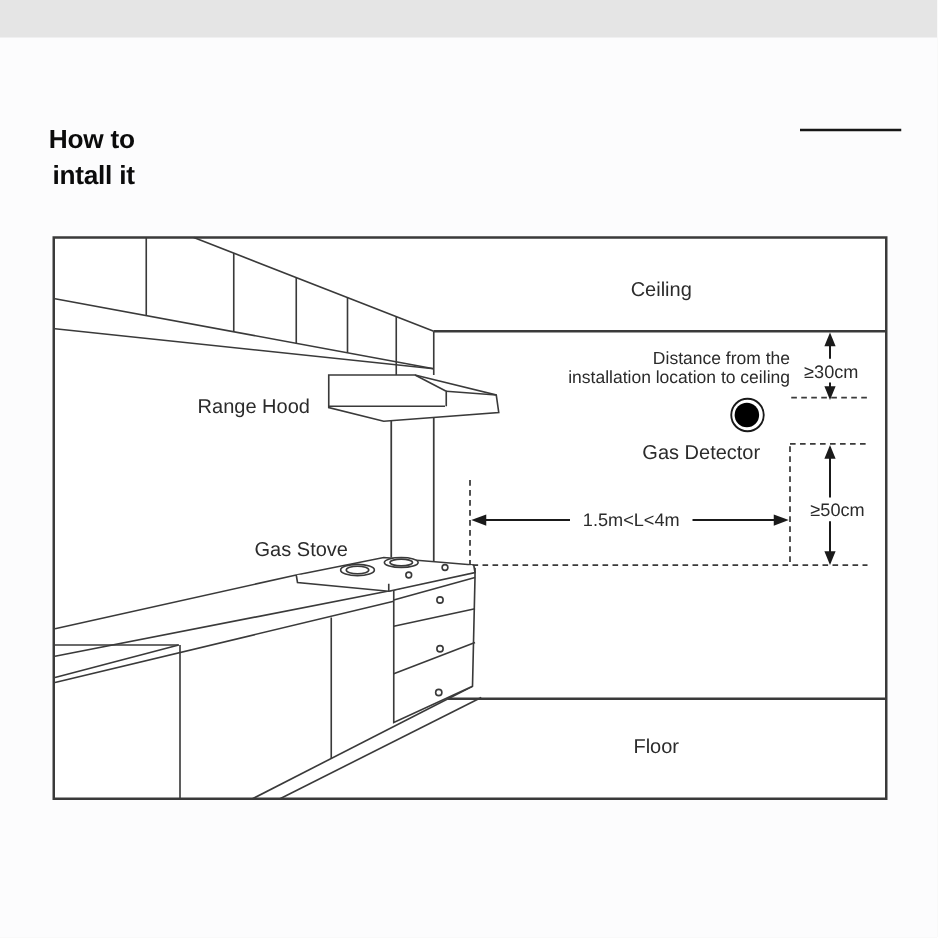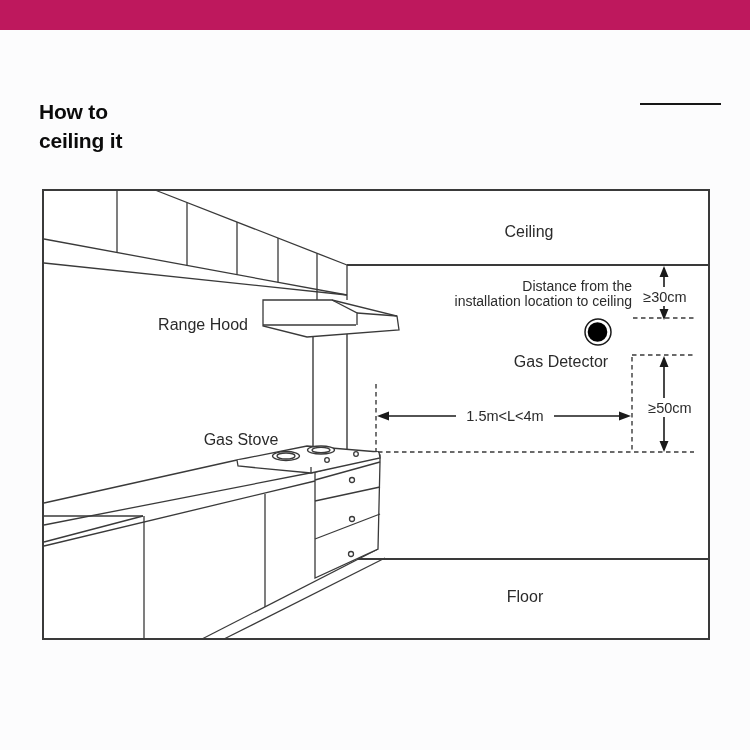"How to" .page { background: #be185d -> #e5e5e5; text-align: none -> right }
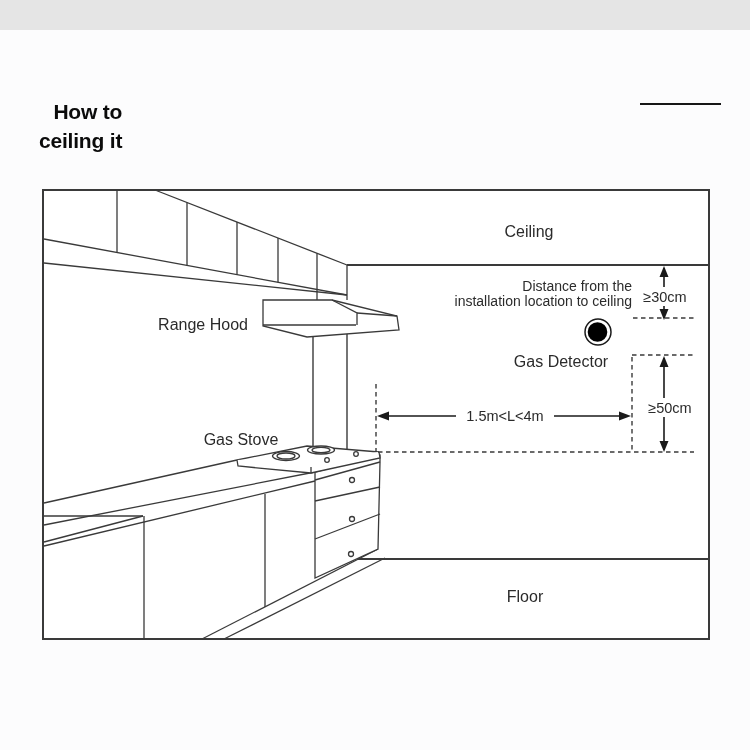"ceiling it" span { text: ceiling -> intall }
